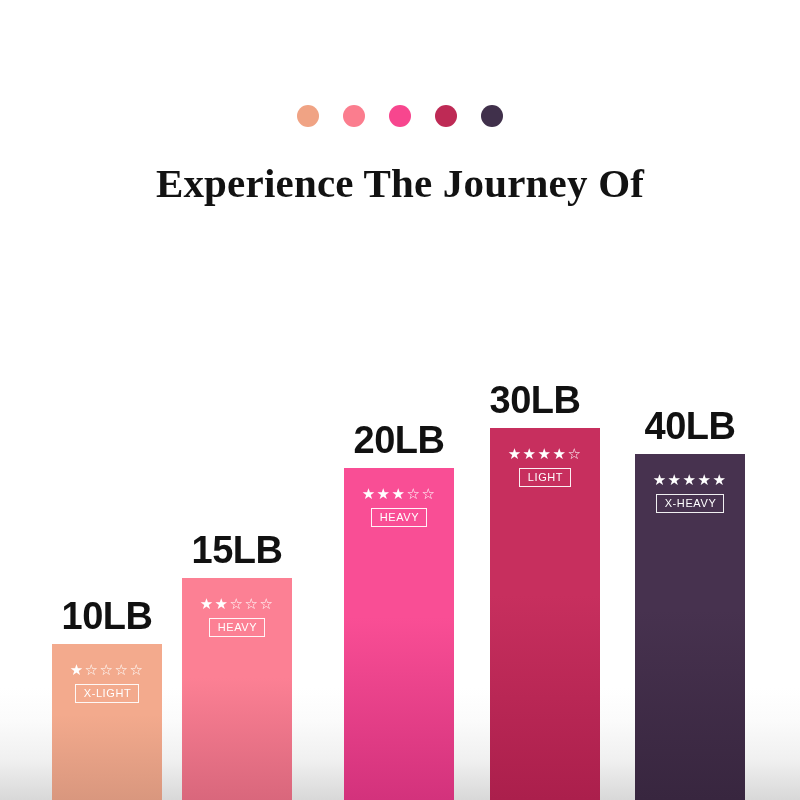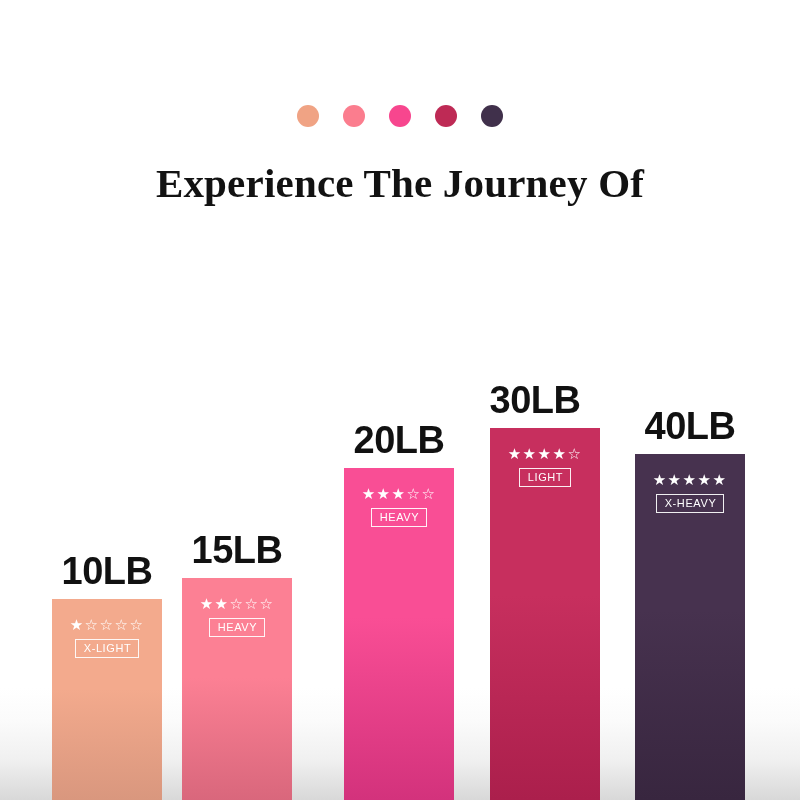"10LB" div.bar-group { height: 201px -> 156px }
